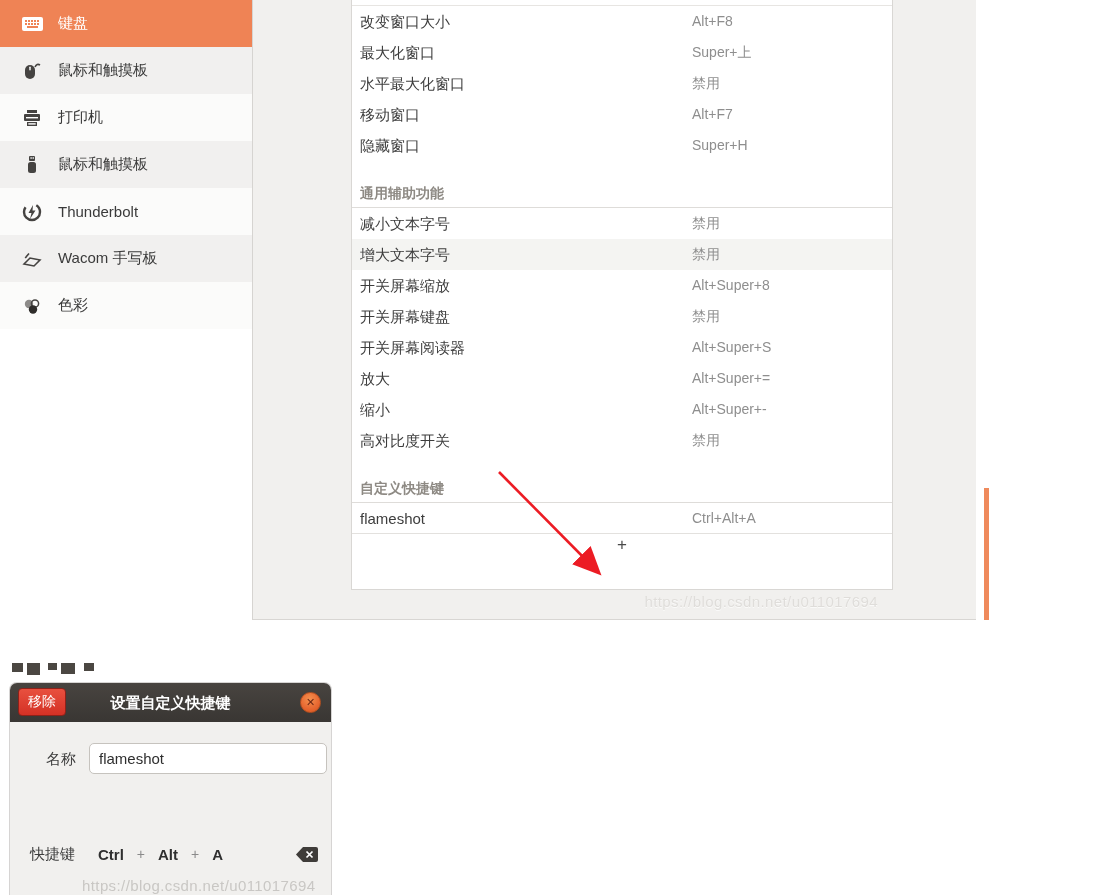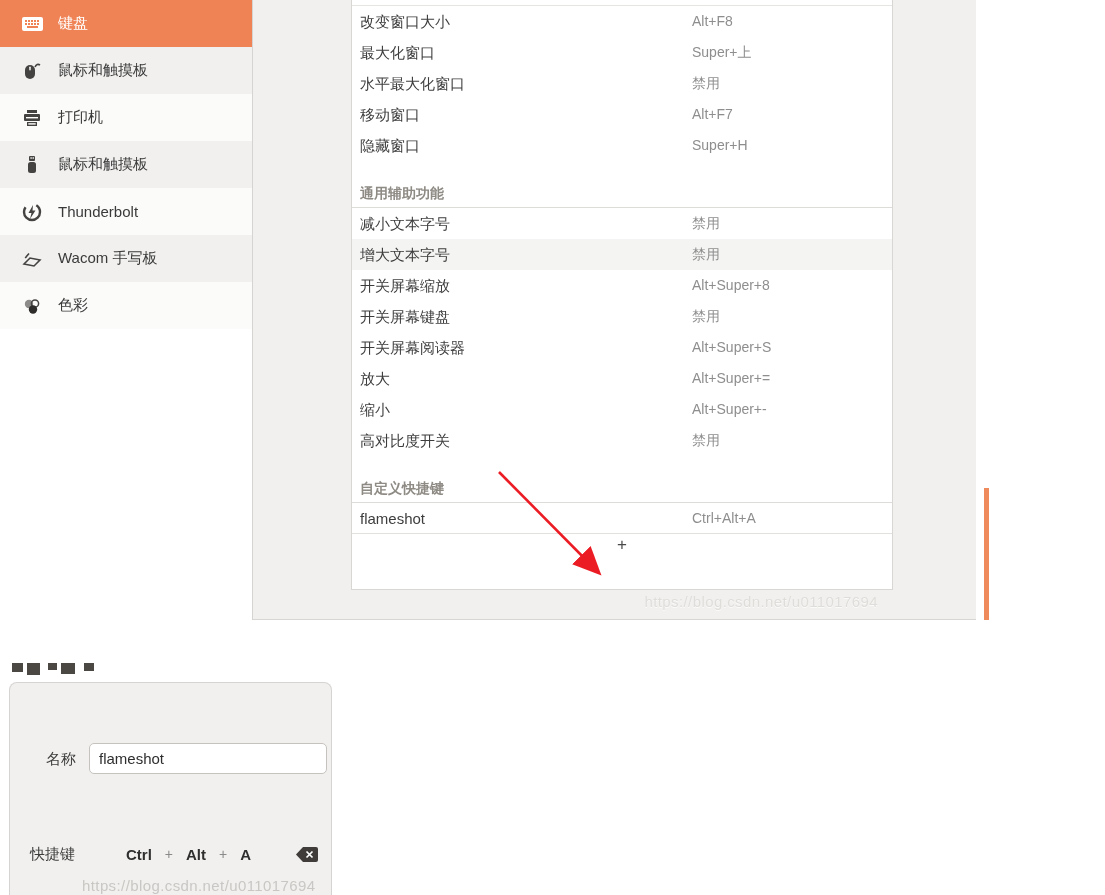"移除" div.dlg-header { html: none -> <div> <button>移除</button> <div>设置自定义快捷键</div> <div>✕</div> </div> }
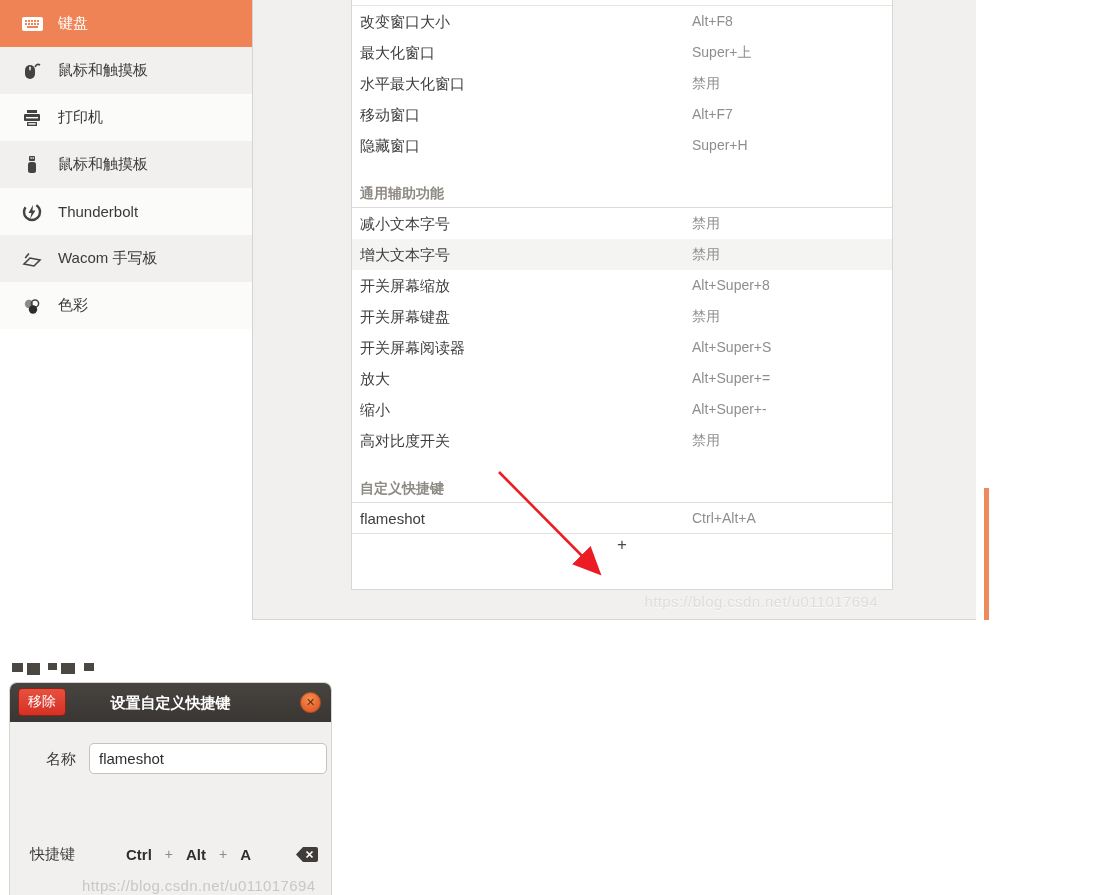"Ctrl" .keys { margin-left: 28px -> none }
